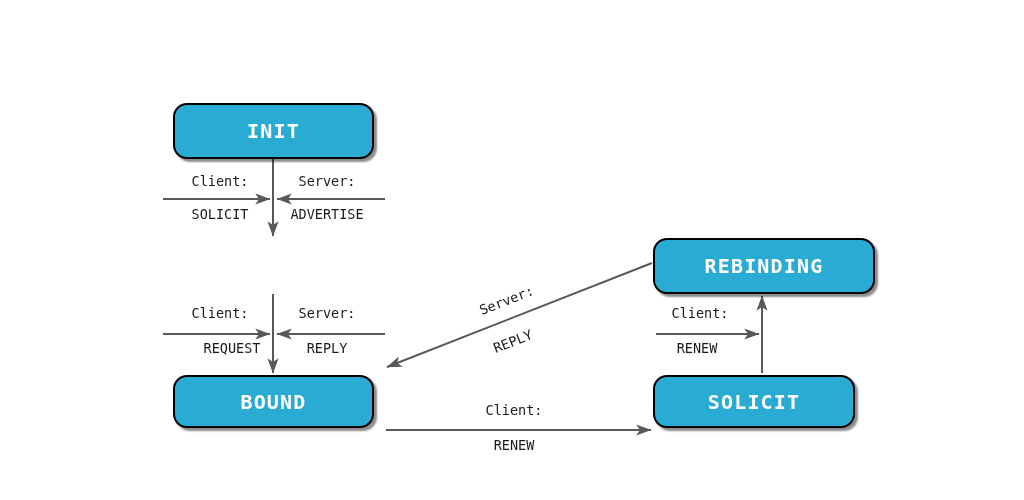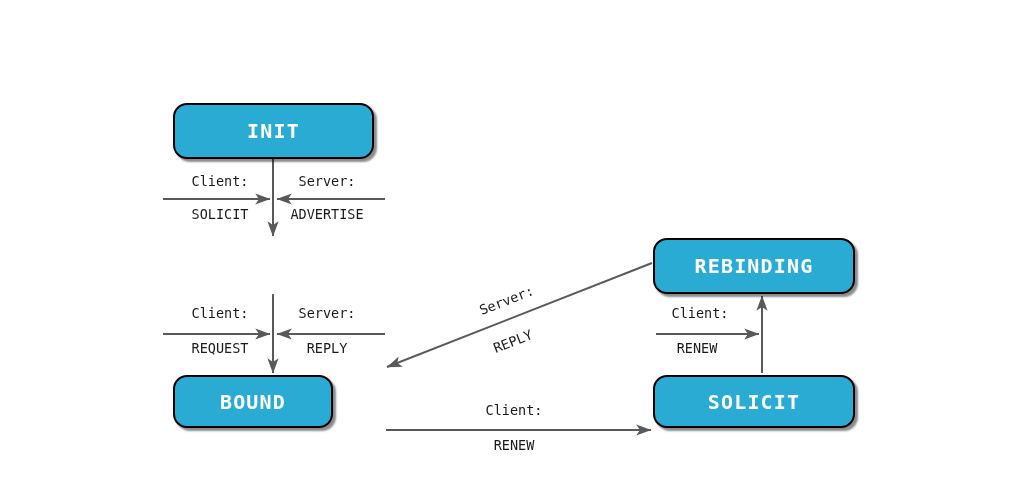"REBINDING" div.state-box { width: 202px -> 222px }
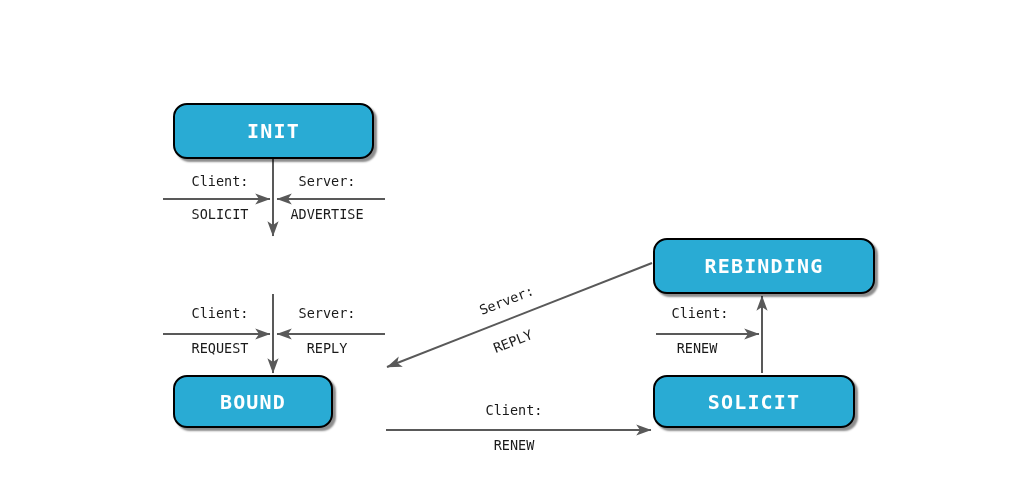"REQUEST" span.edge-label { left: 220px -> 232px }
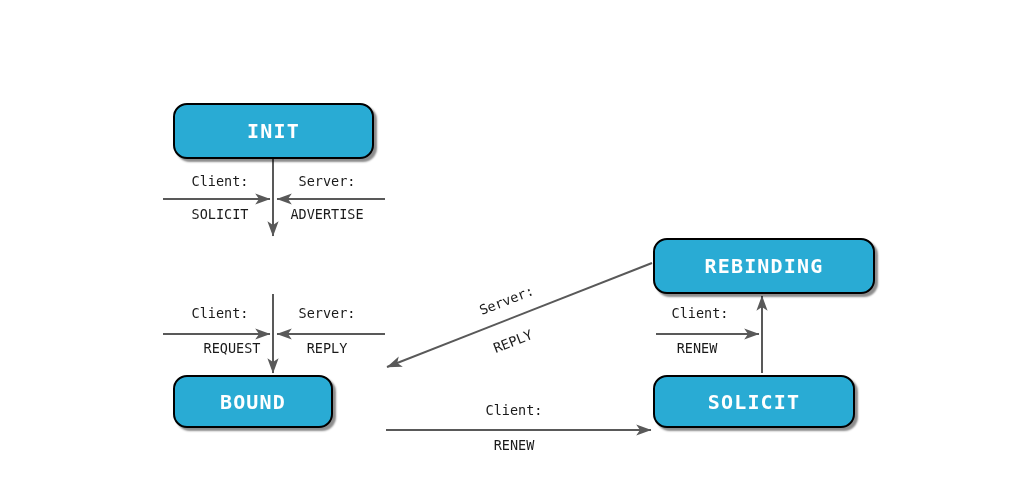"BOUND" div.state-box { width: 160px -> 201px }
